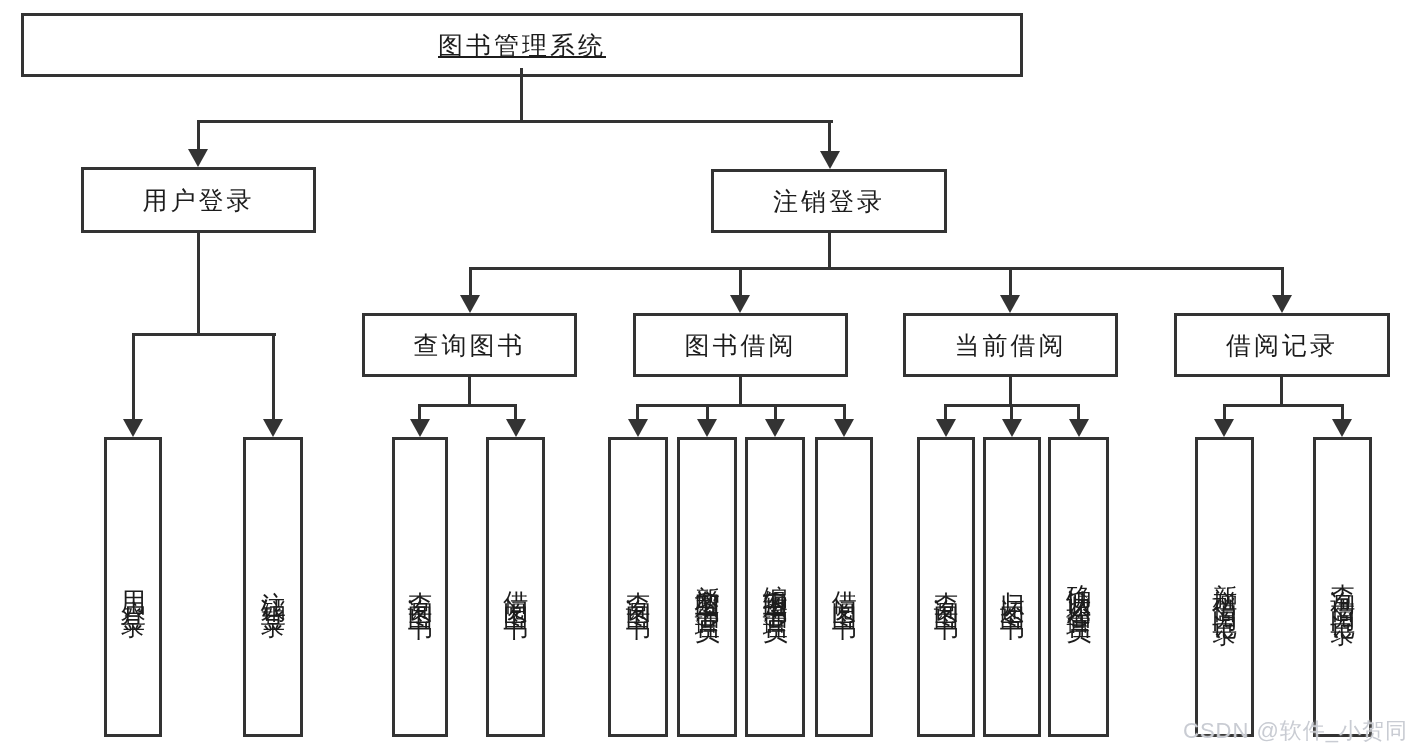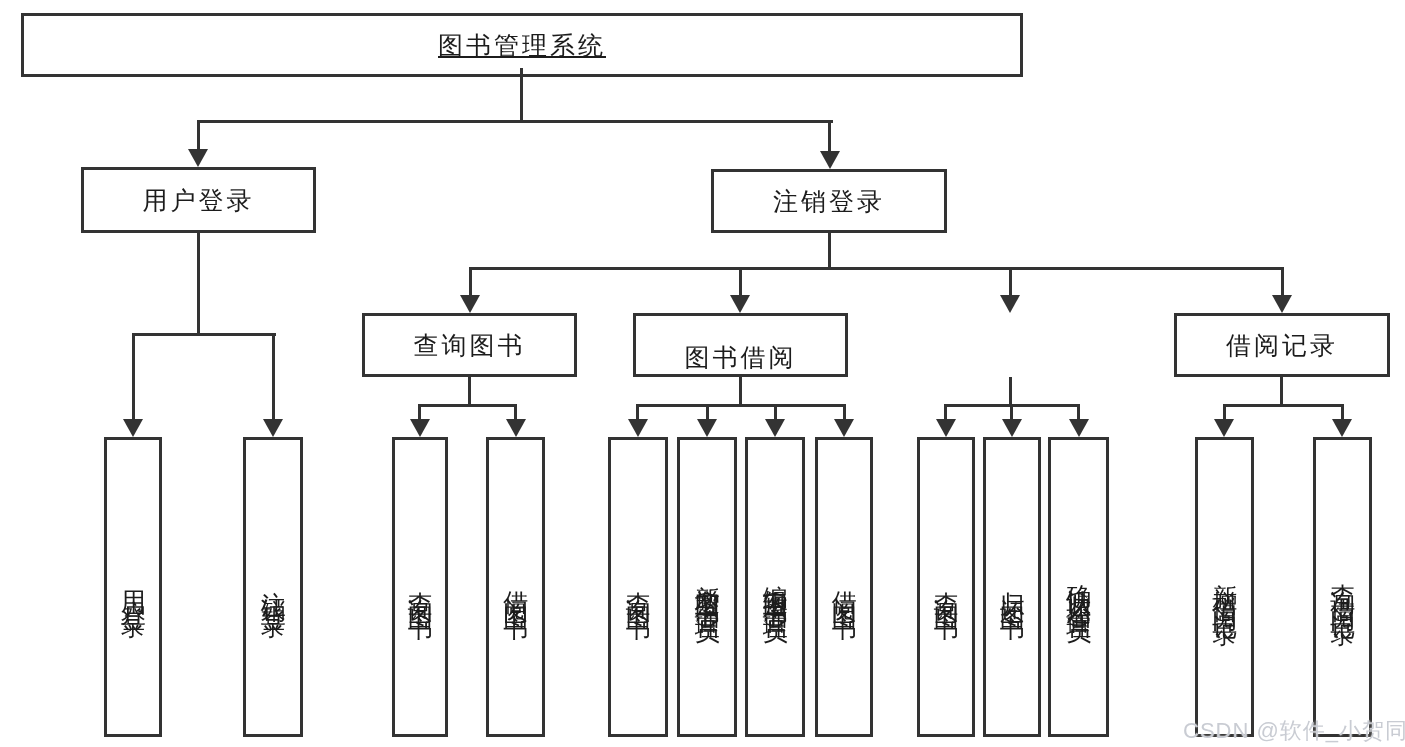"图书借阅" div.box { align-items: flex-end -> none }
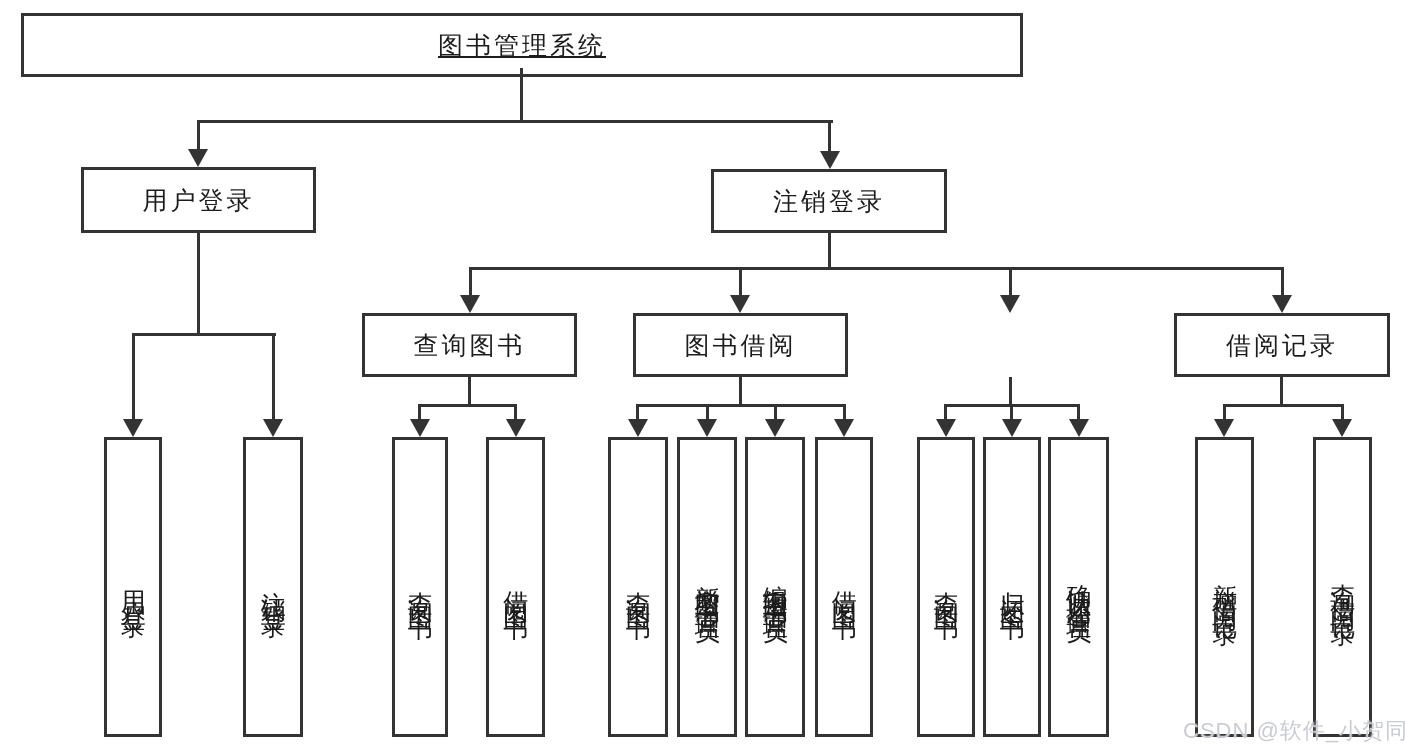"当前借阅" div.box { html: none -> <div> <span>当前借阅</span> </div> }
